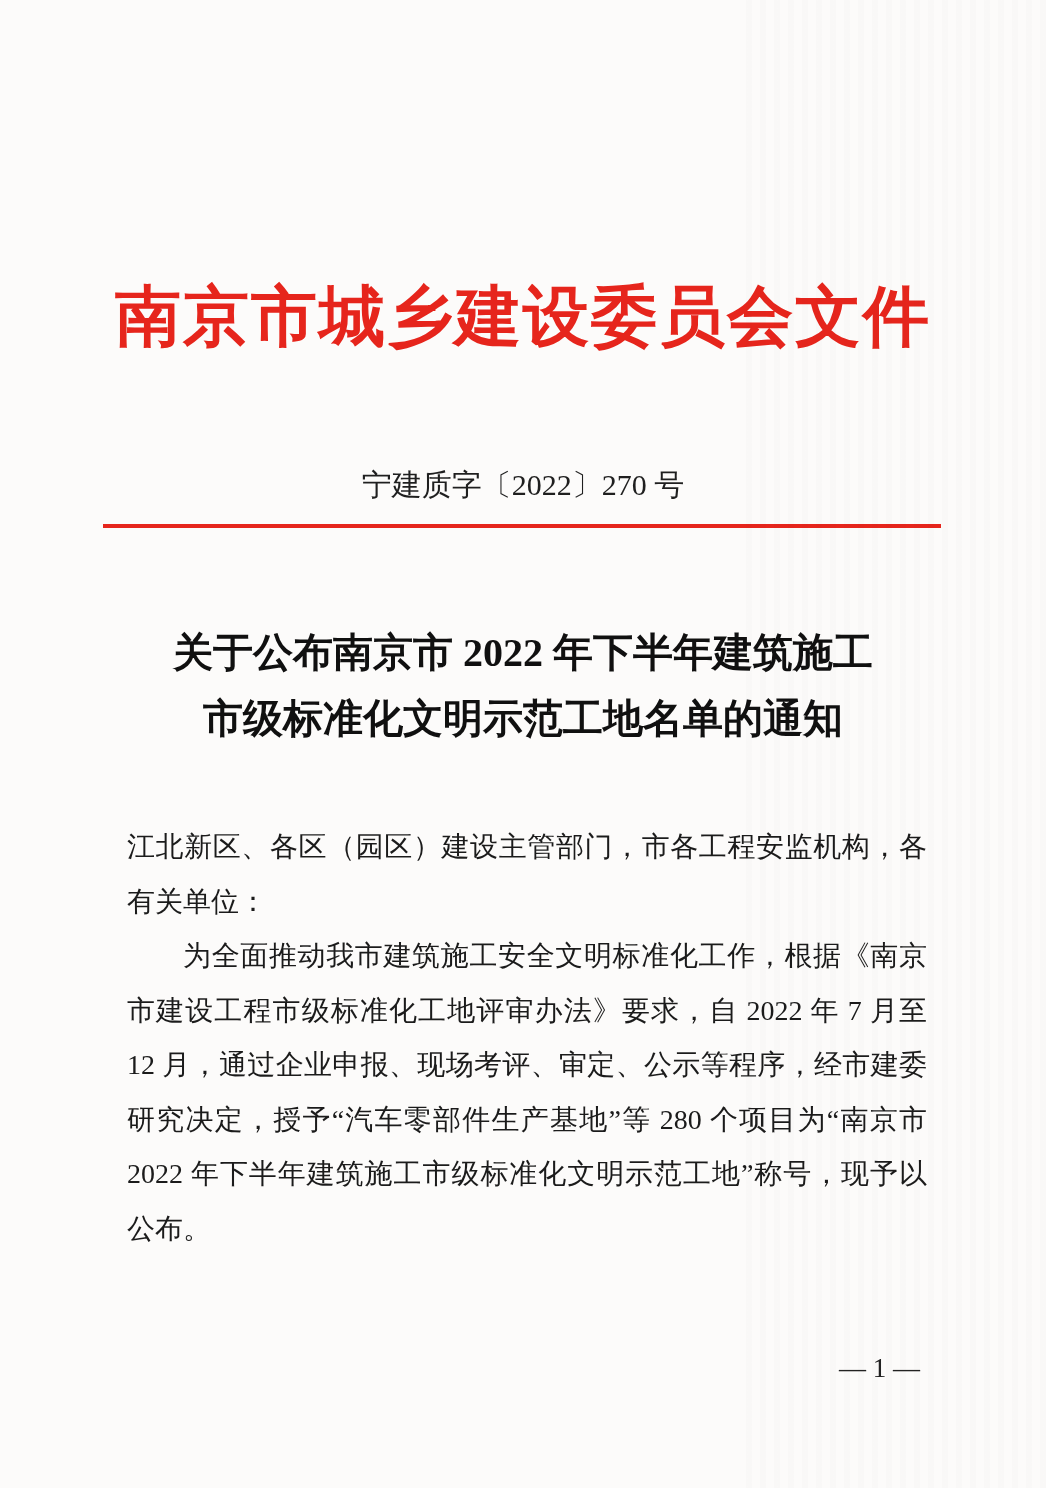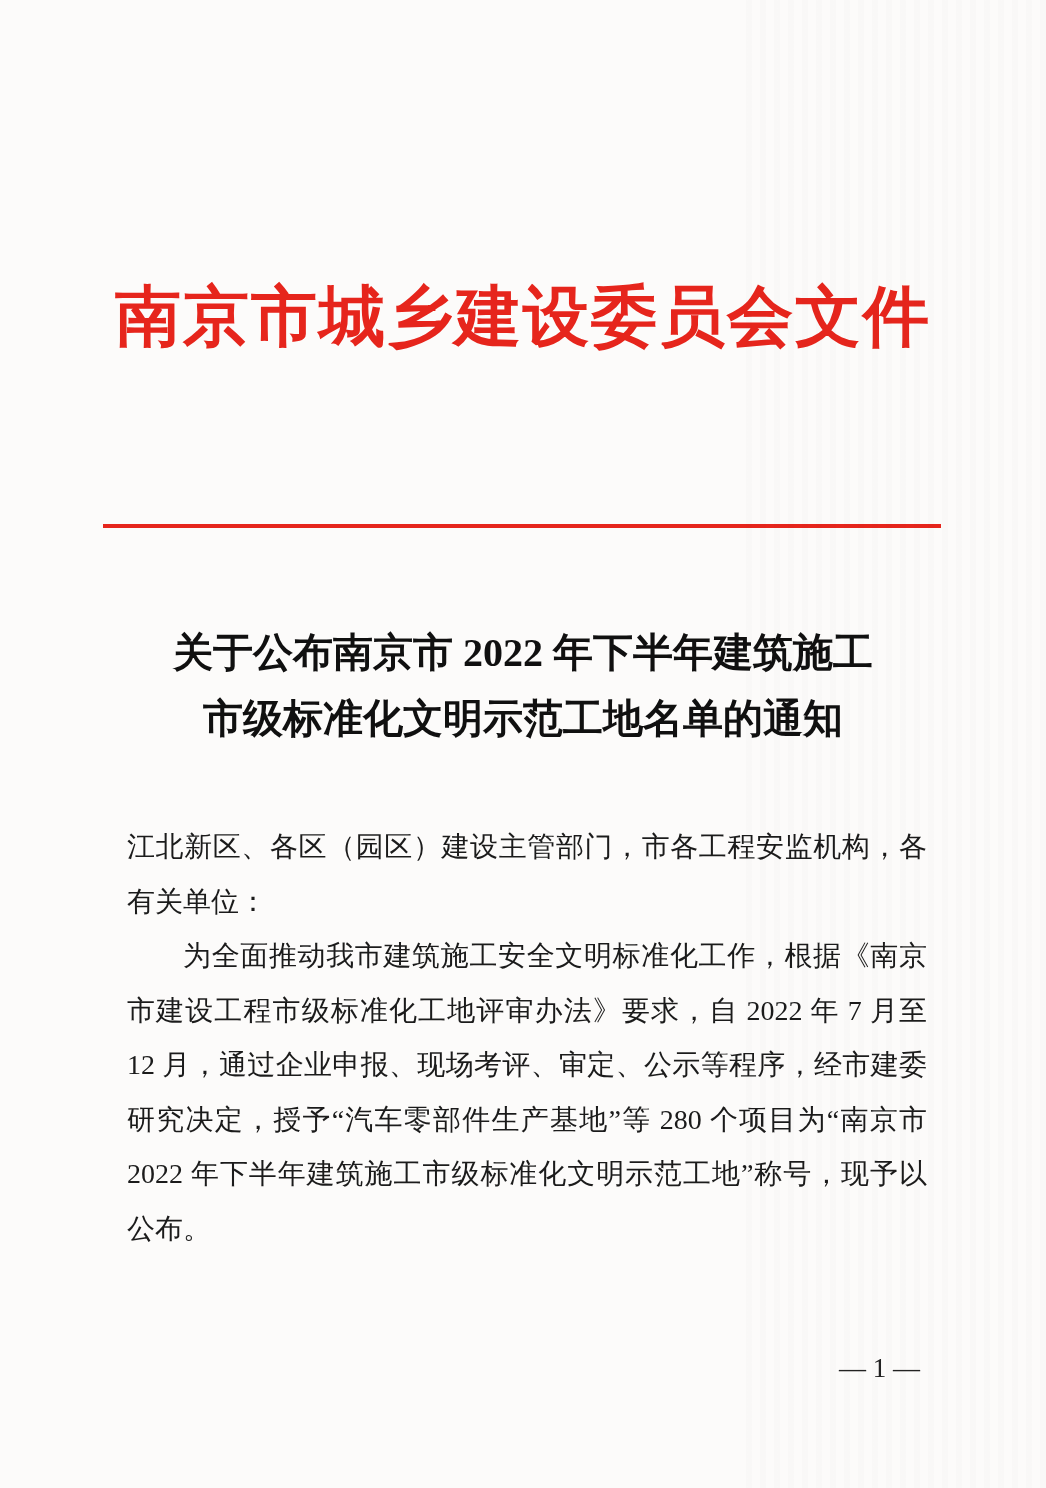"宁建质字〔2022〕270 号" div.doc-number { html: none -> <div>宁建质字〔2022〕270 号</div> }
